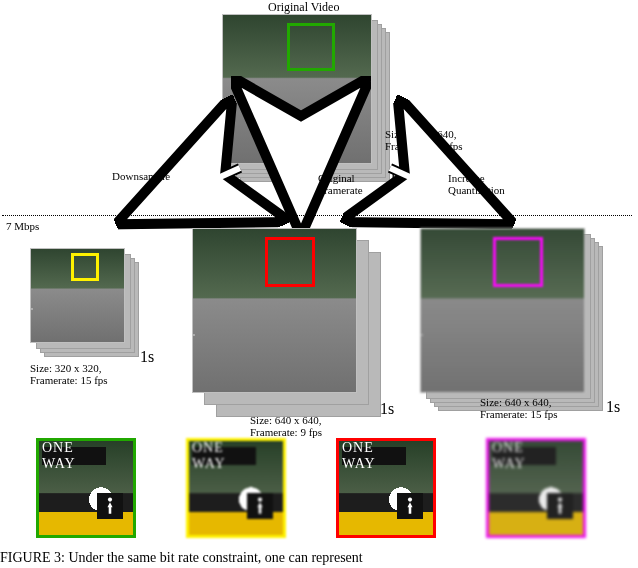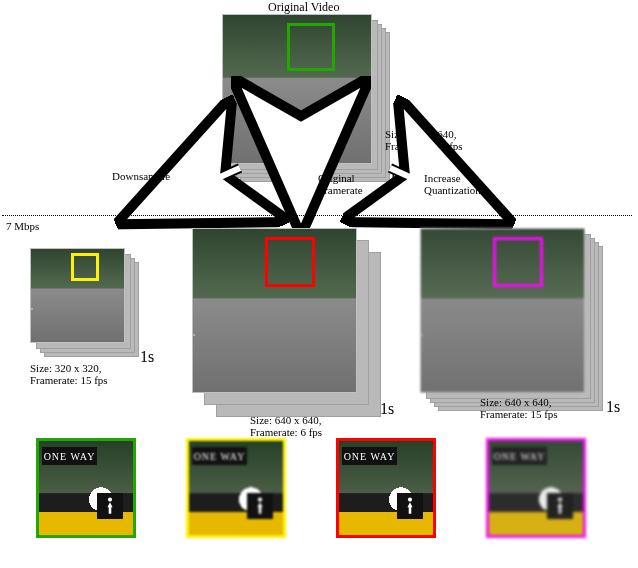"Increase" div.label { left: 424px -> 448px }
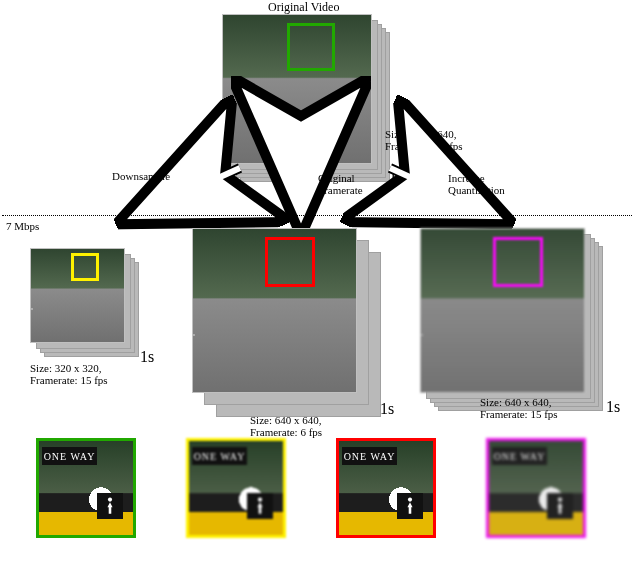"Framerate: 6 fps" div.label { text: 6 -> 9 }
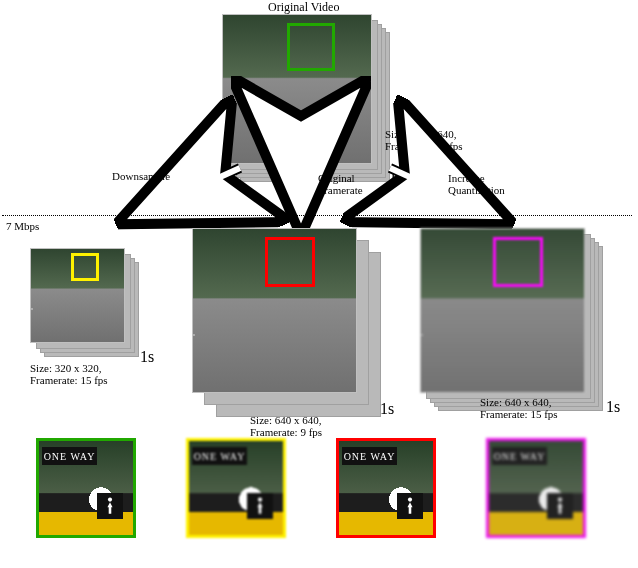"ONE WAY" .signplate { font-size: 10px -> 14px; width: 55px -> 64px }
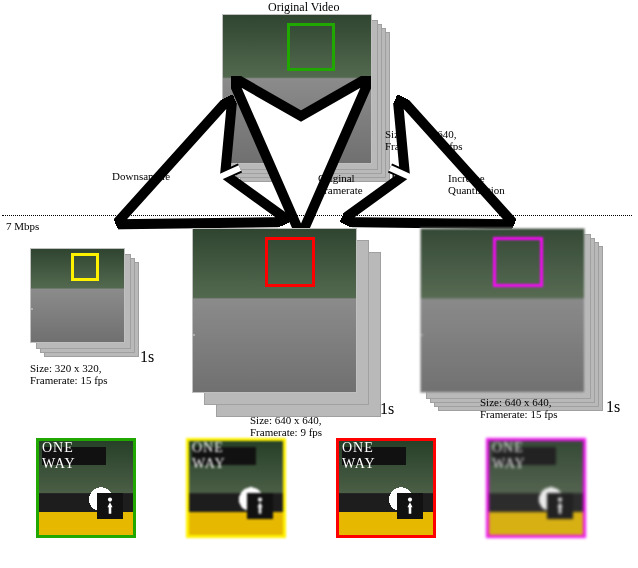"FIGURE 3: Under the same" div.caption { html: none -> <div>FIGURE 3: Under the same bit rate constraint, one can represent</div> }
